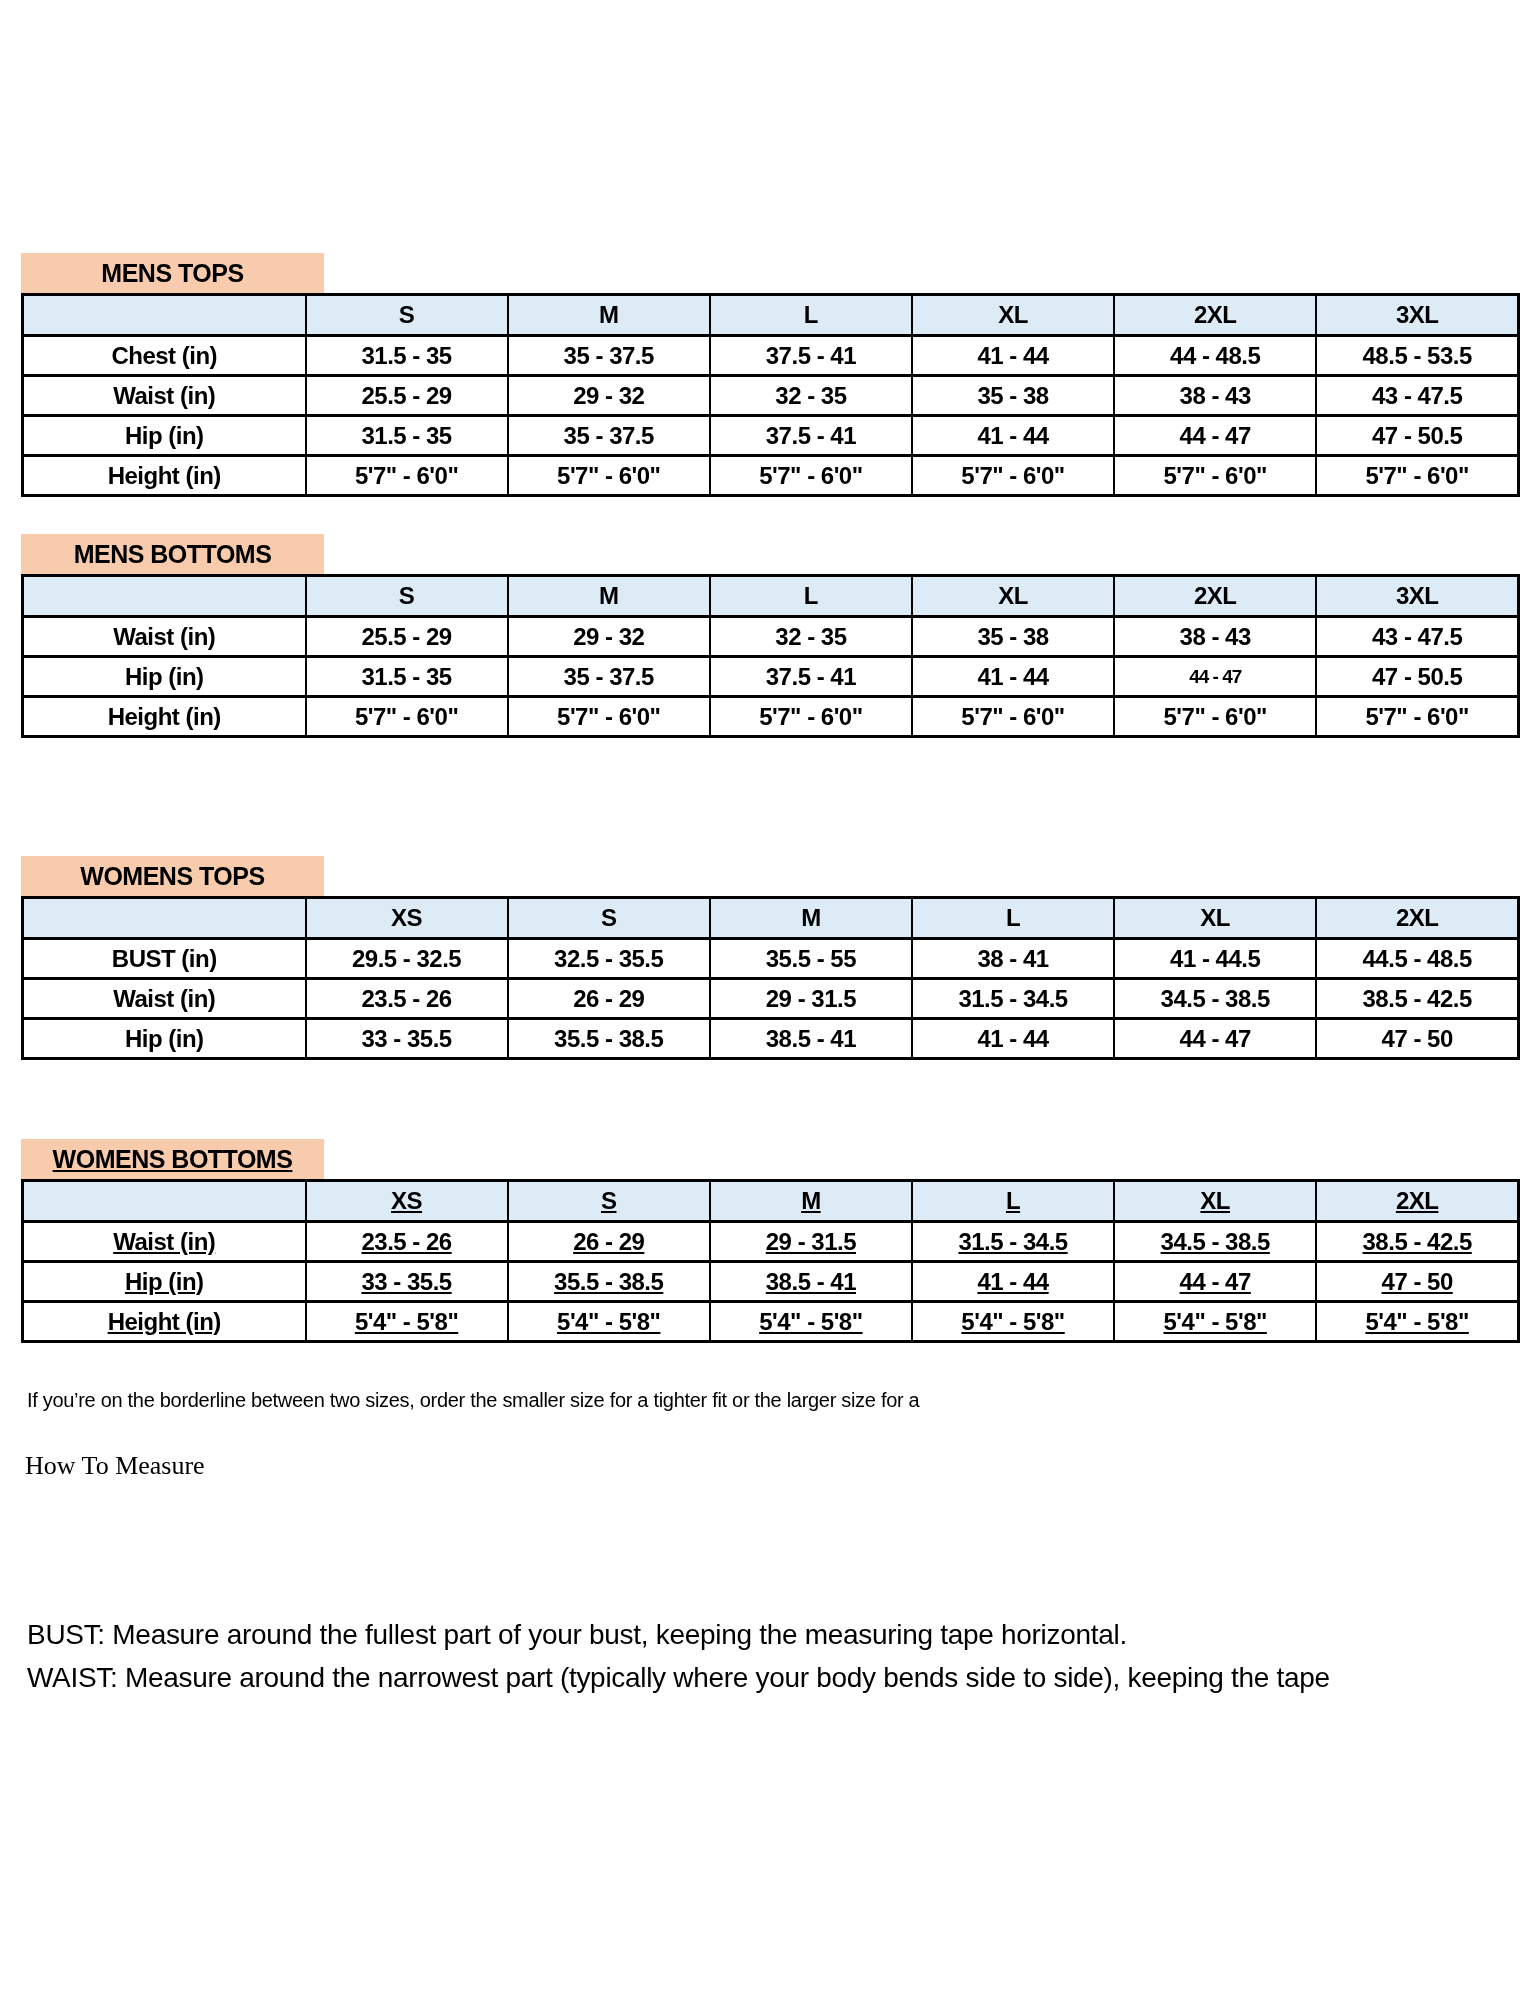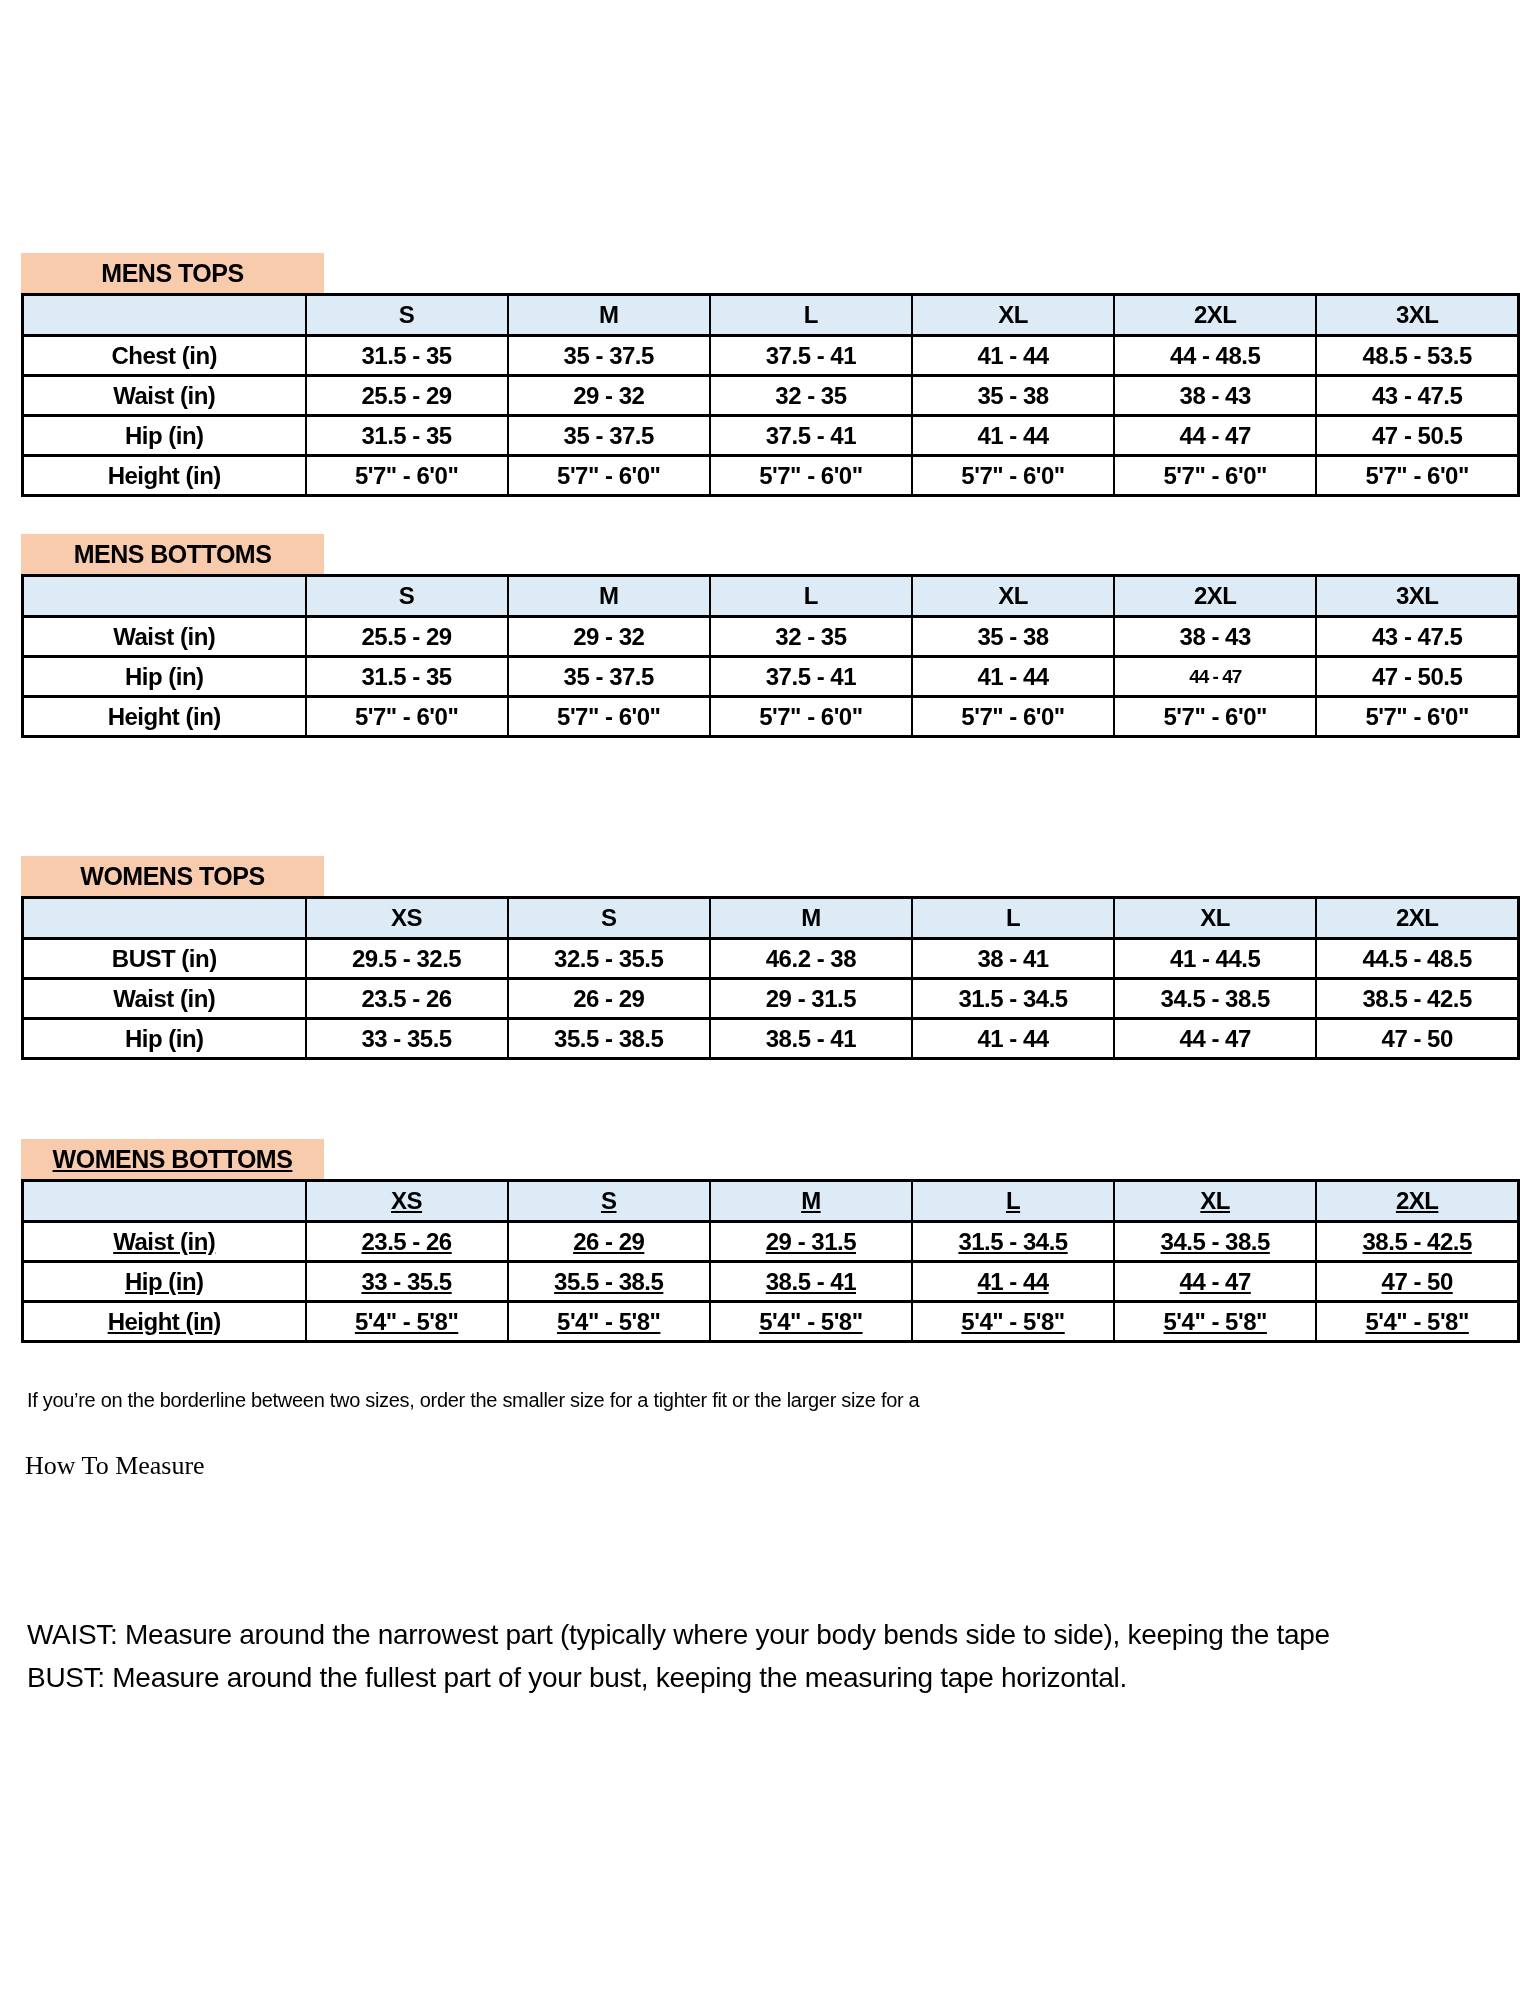"46.2 - 38" td { text: 46.2 - 38 -> 35.5 - 55 }
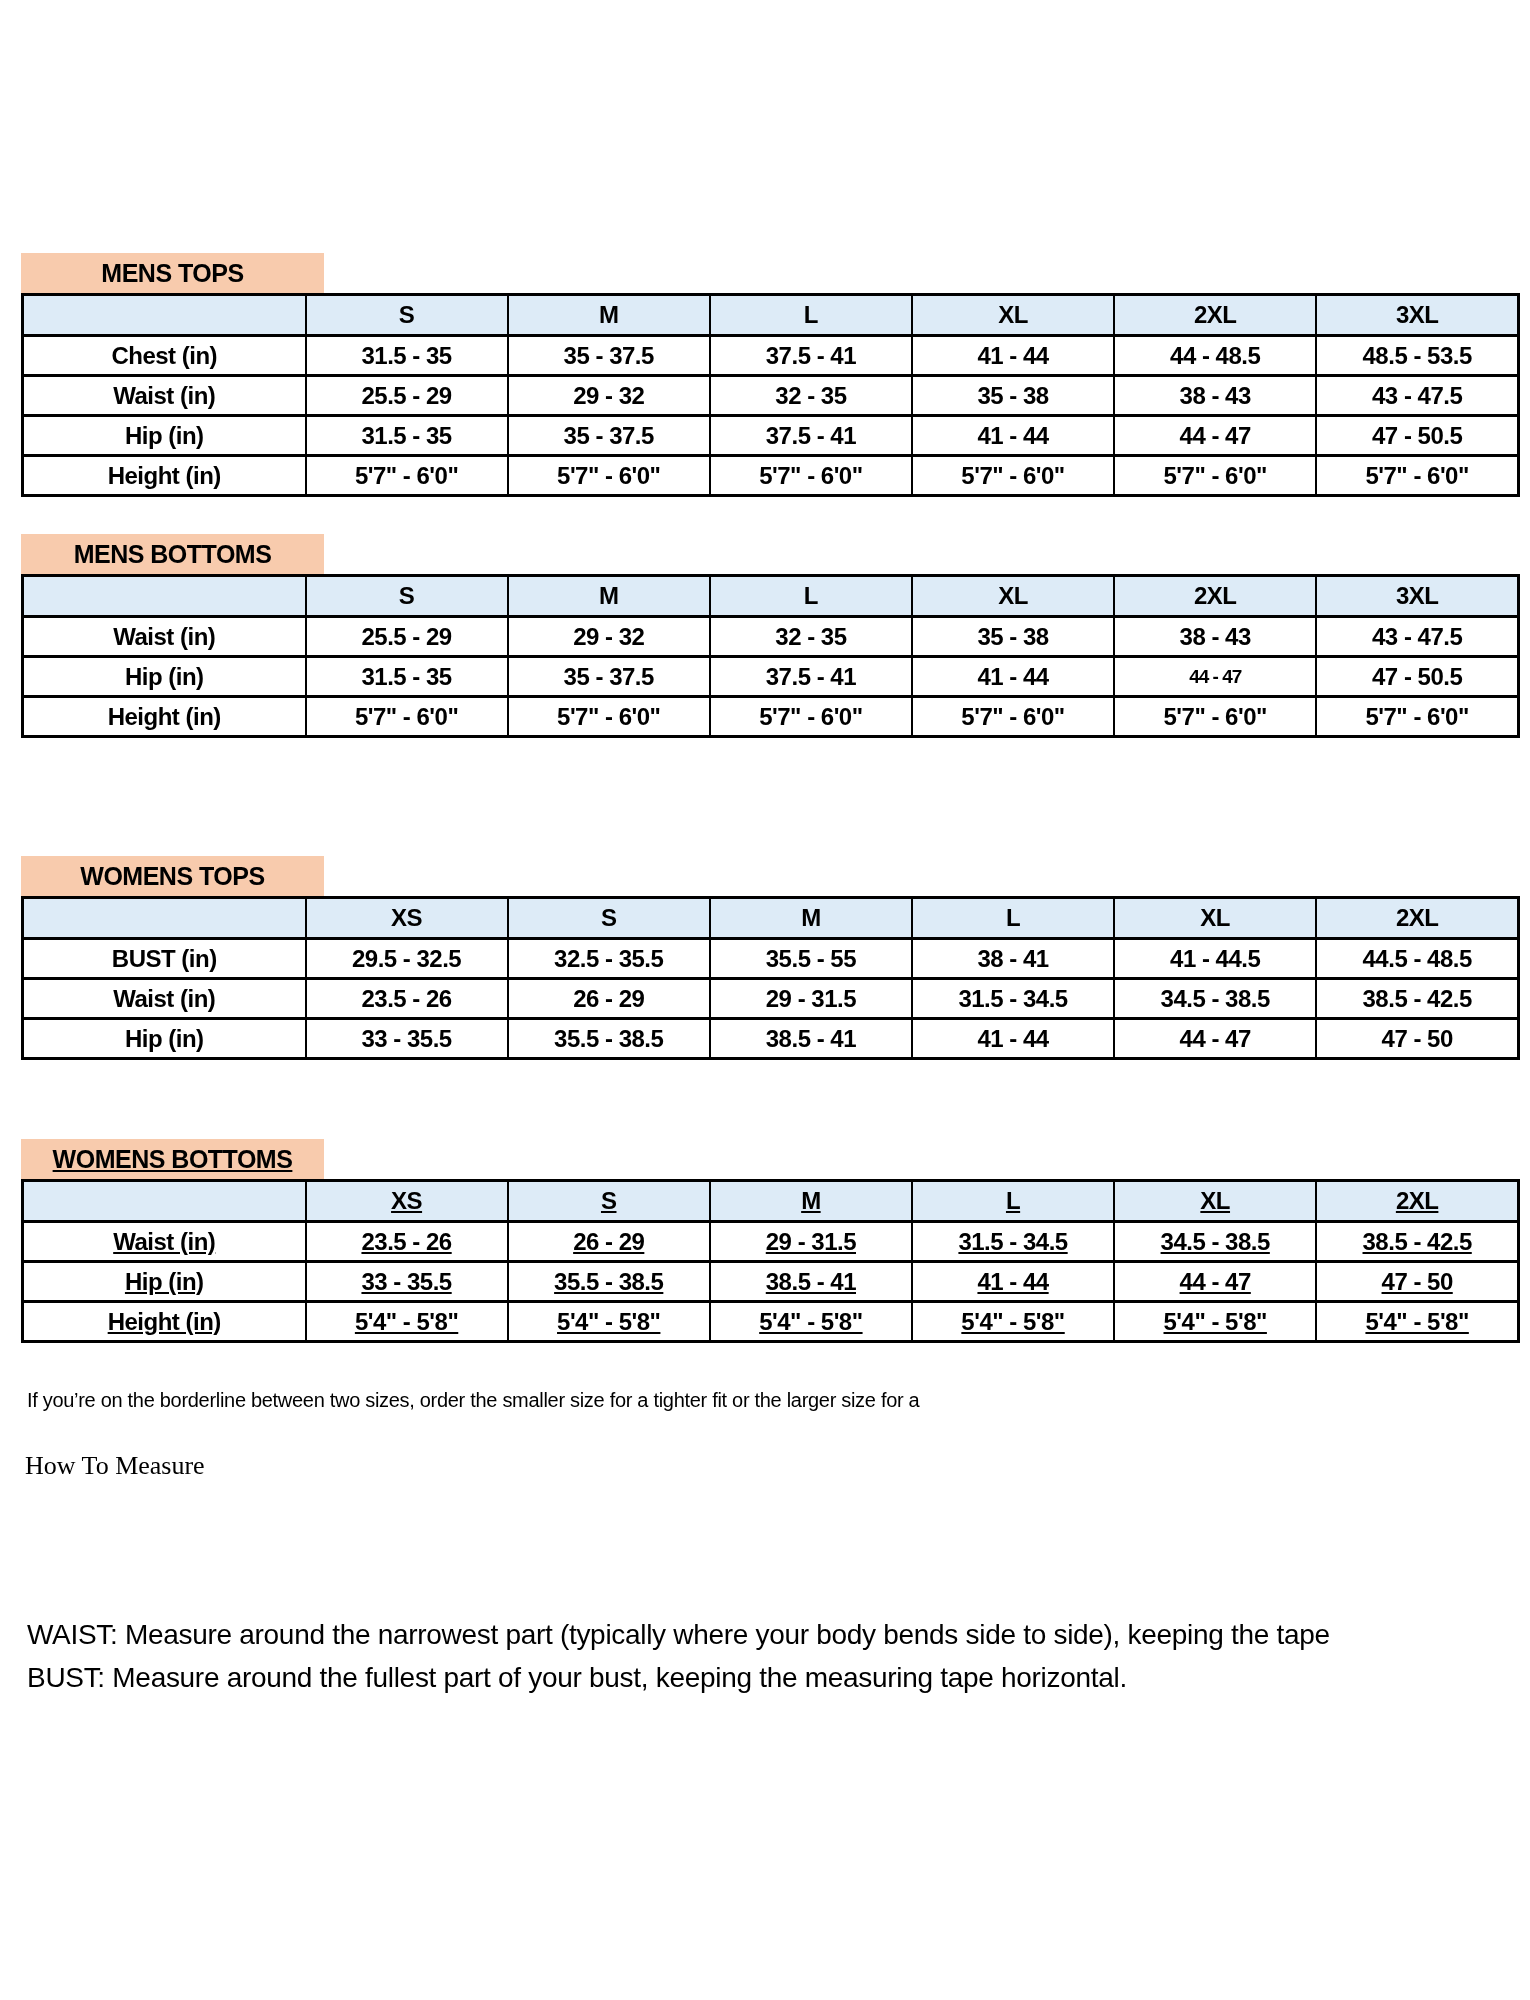"WAIST: Measure around the narrowest" p { order: before "BUST: Measure around the fullest" -> after "BUST: Measure around the fullest" }
